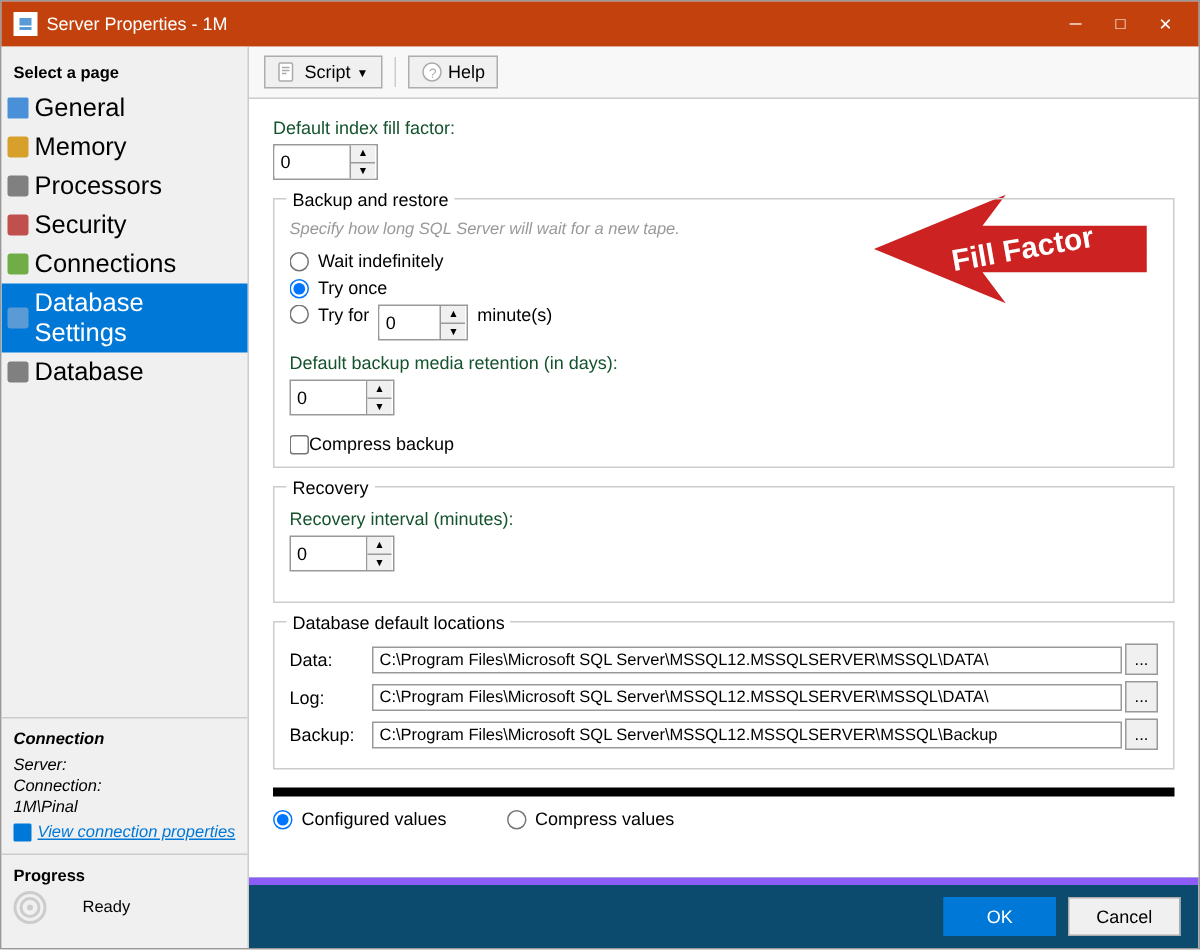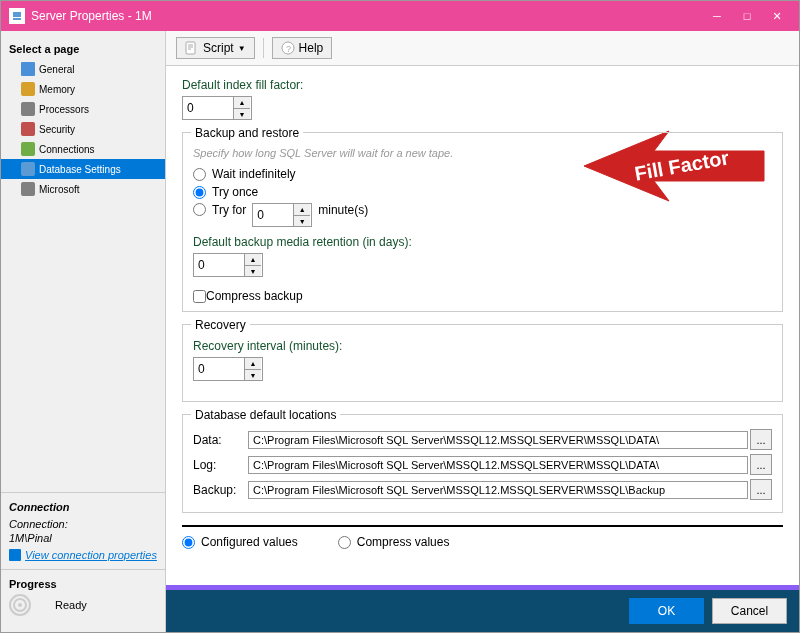"Server Properties - 1M" .title-bar { background: #ec4899 -> #c2410c }
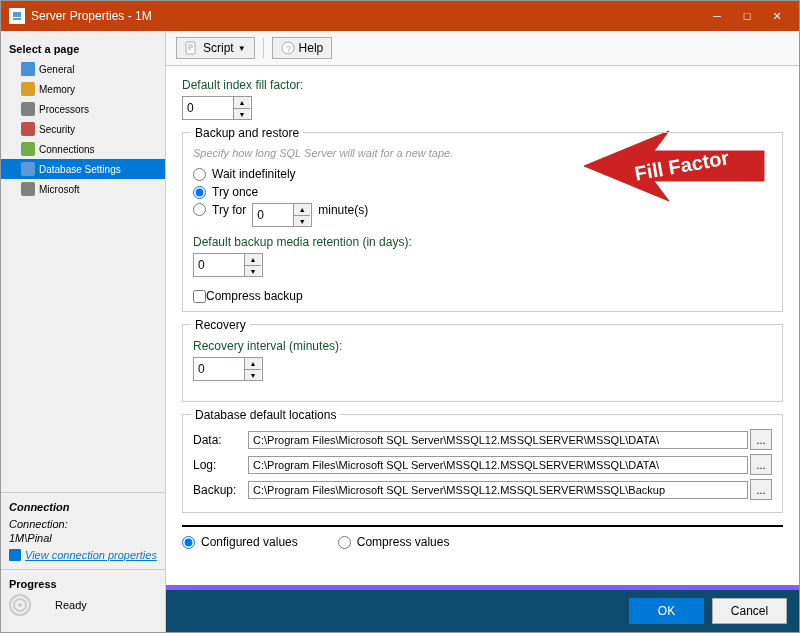"General" .sidebar-item { font-size: 10px -> 17px; padding: 3px 8px 3px 20px -> 3px 8px 3px 4px }
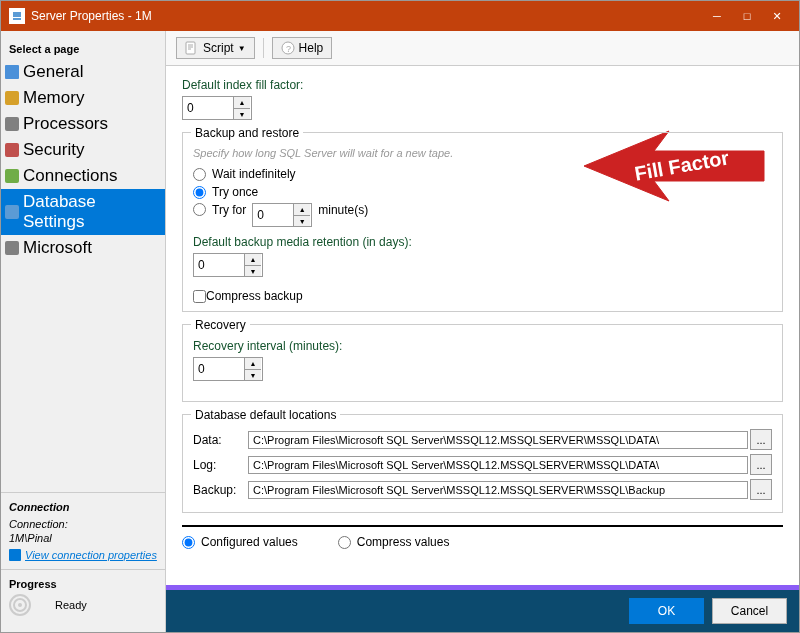"Microsoft" span { text: Microsoft -> Database }
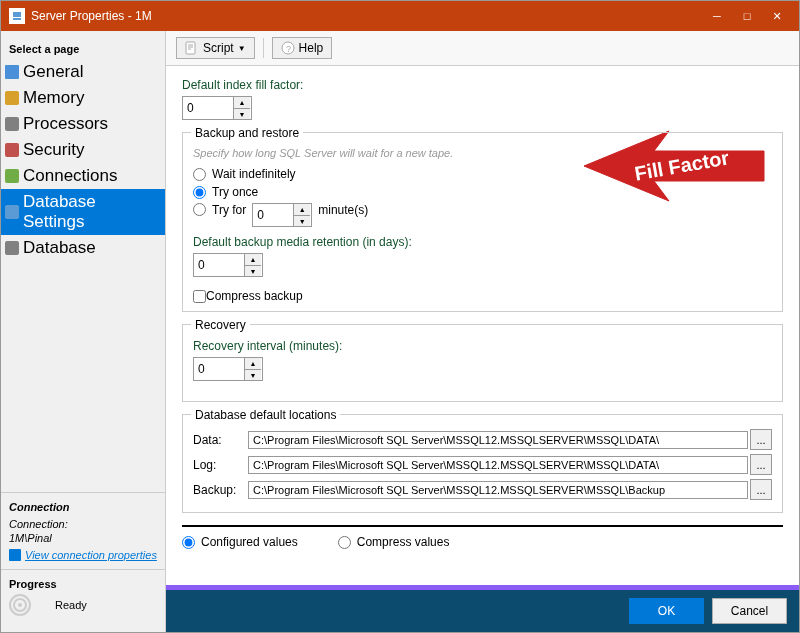"Server:" div.sidebar-connection-item { html: none -> <div> <span>Server:</span> </div> }
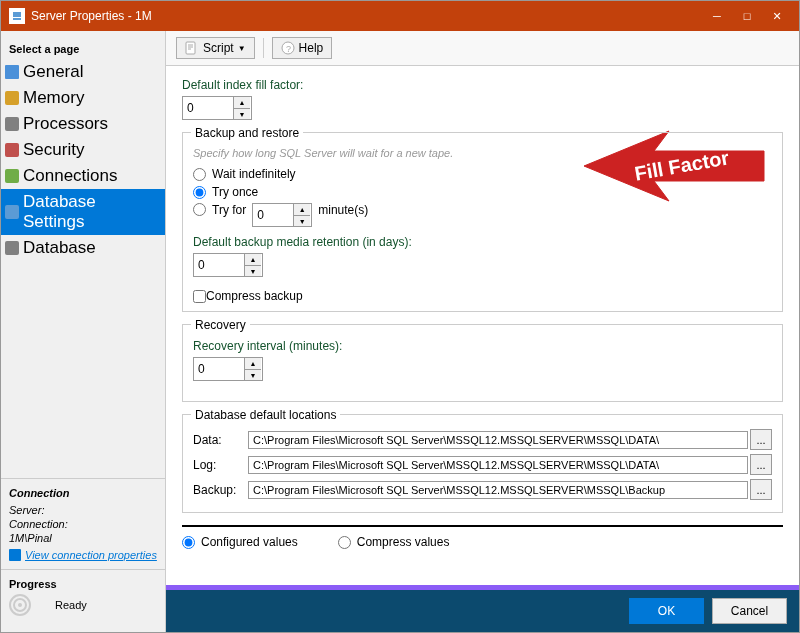"Configured values" .bottom-radios { border-top: 2px solid #000000 -> 6px solid #000000 }
